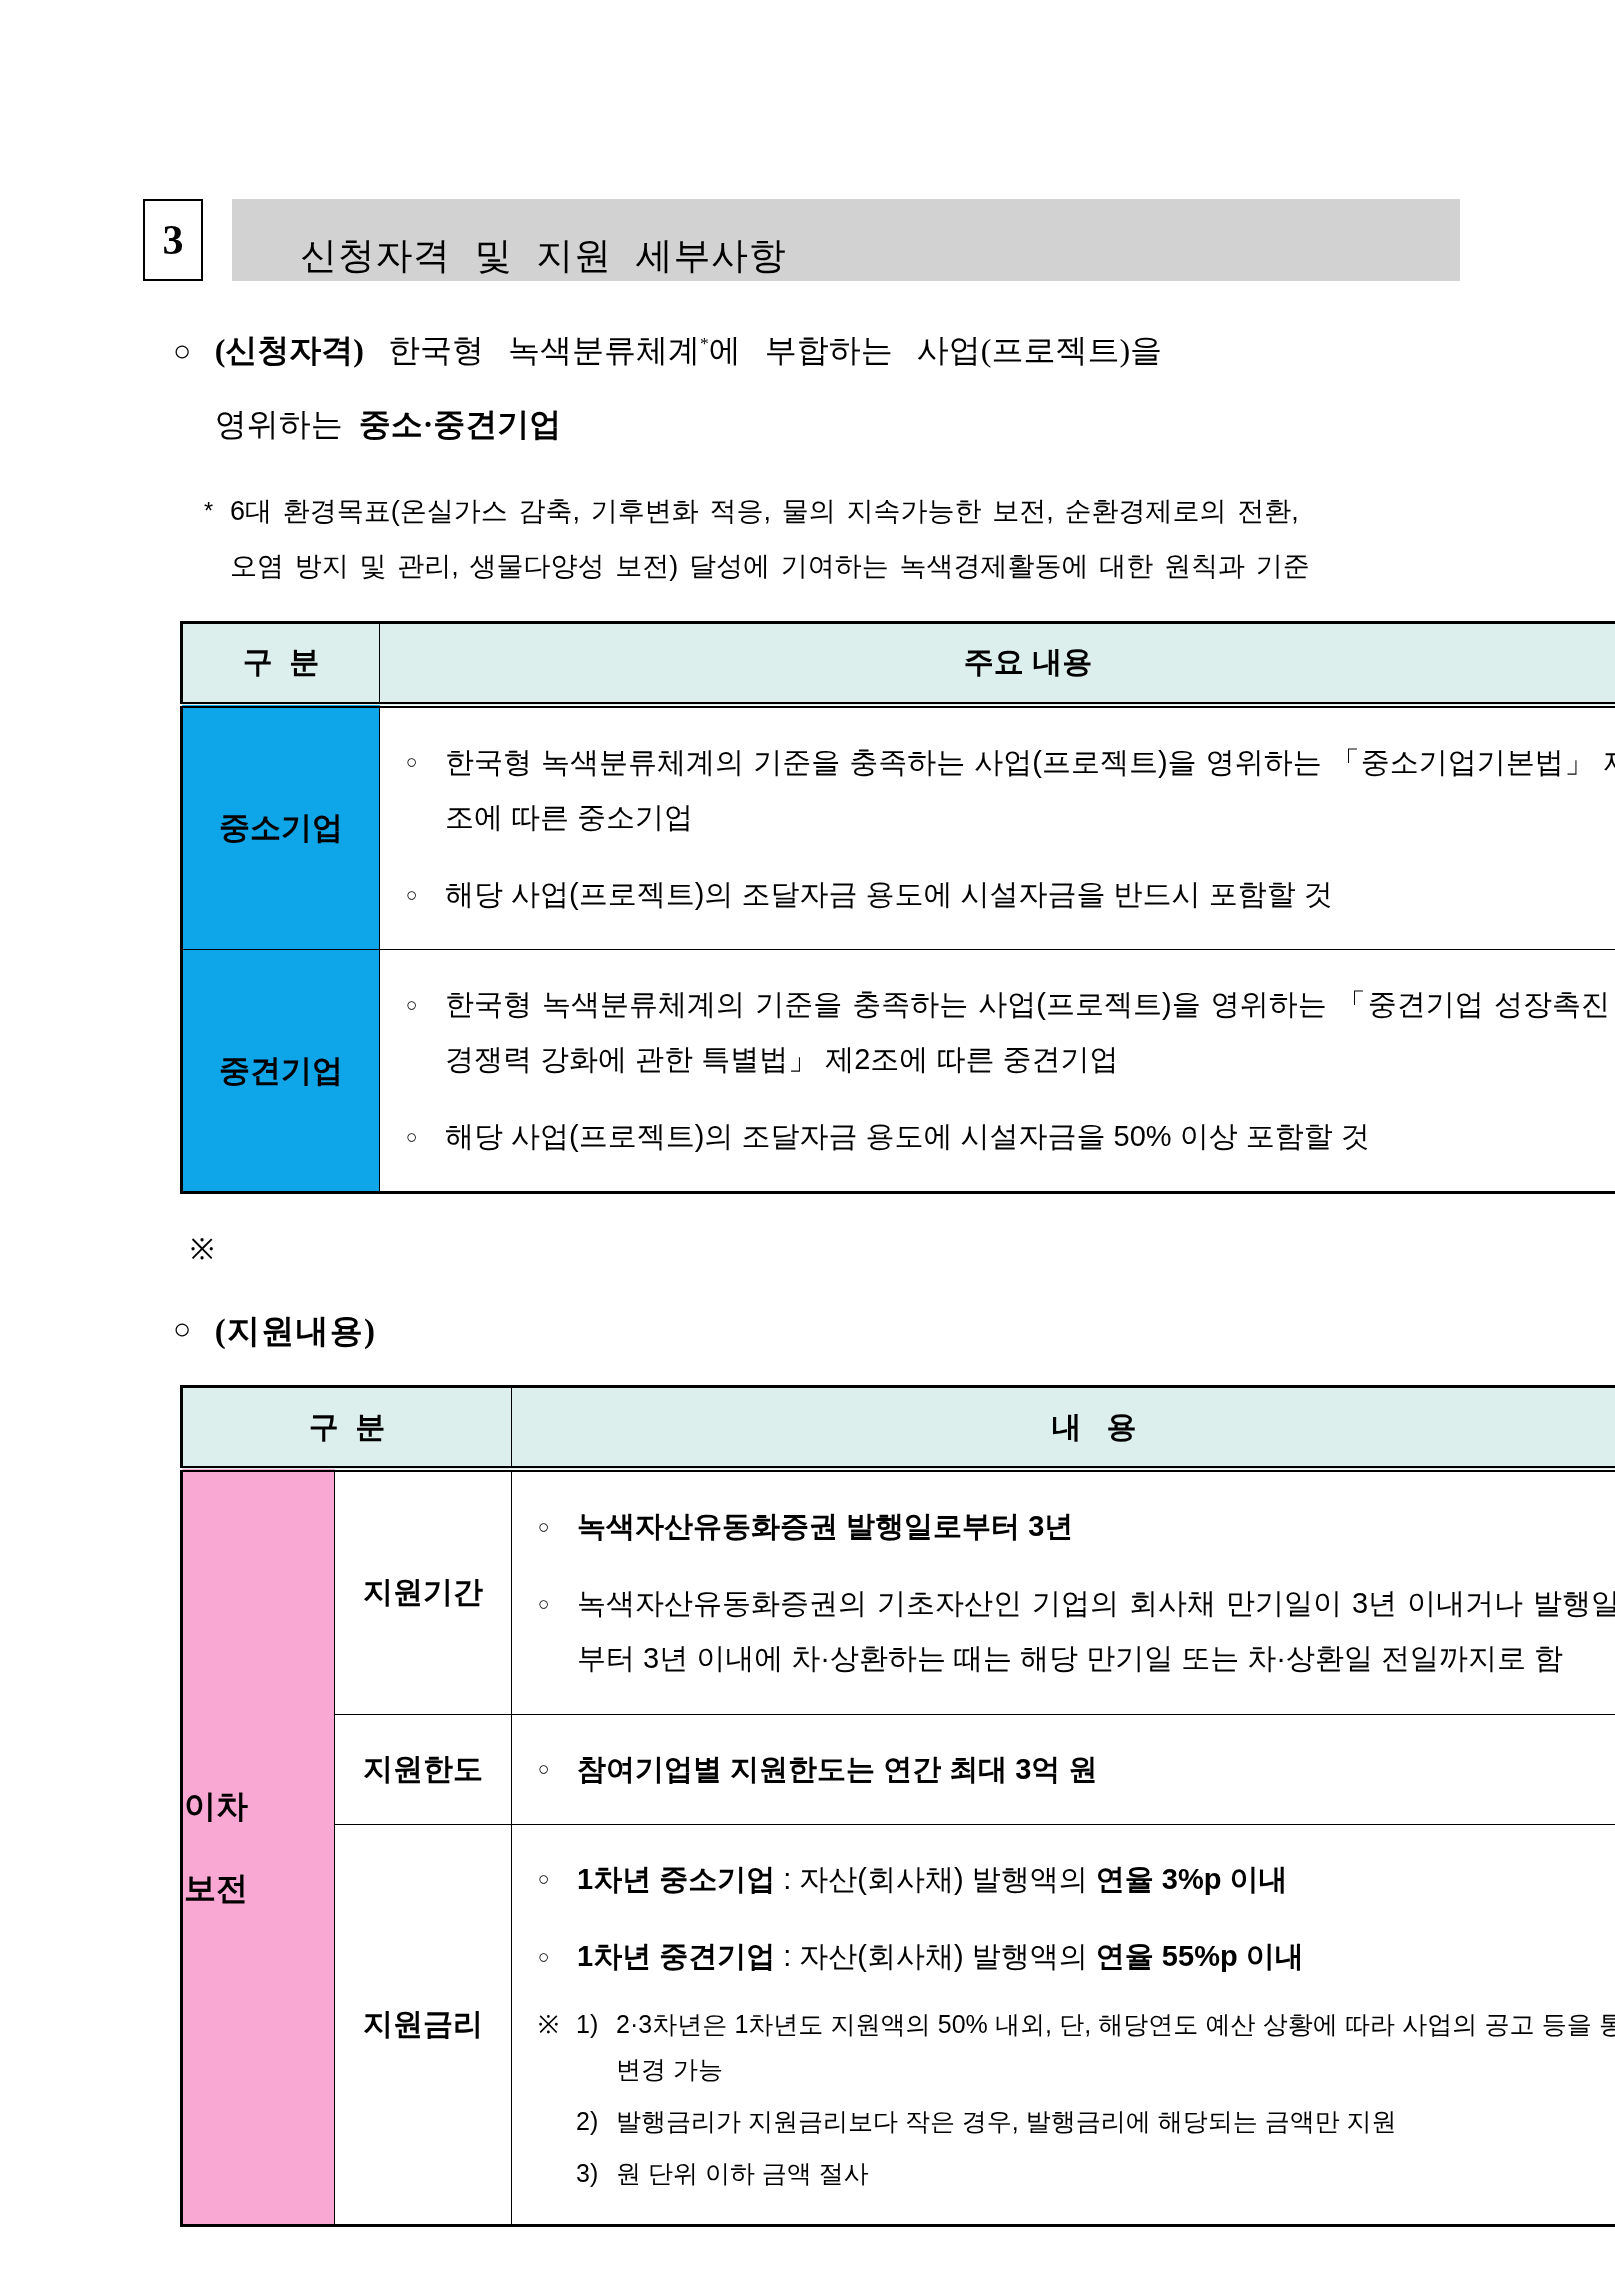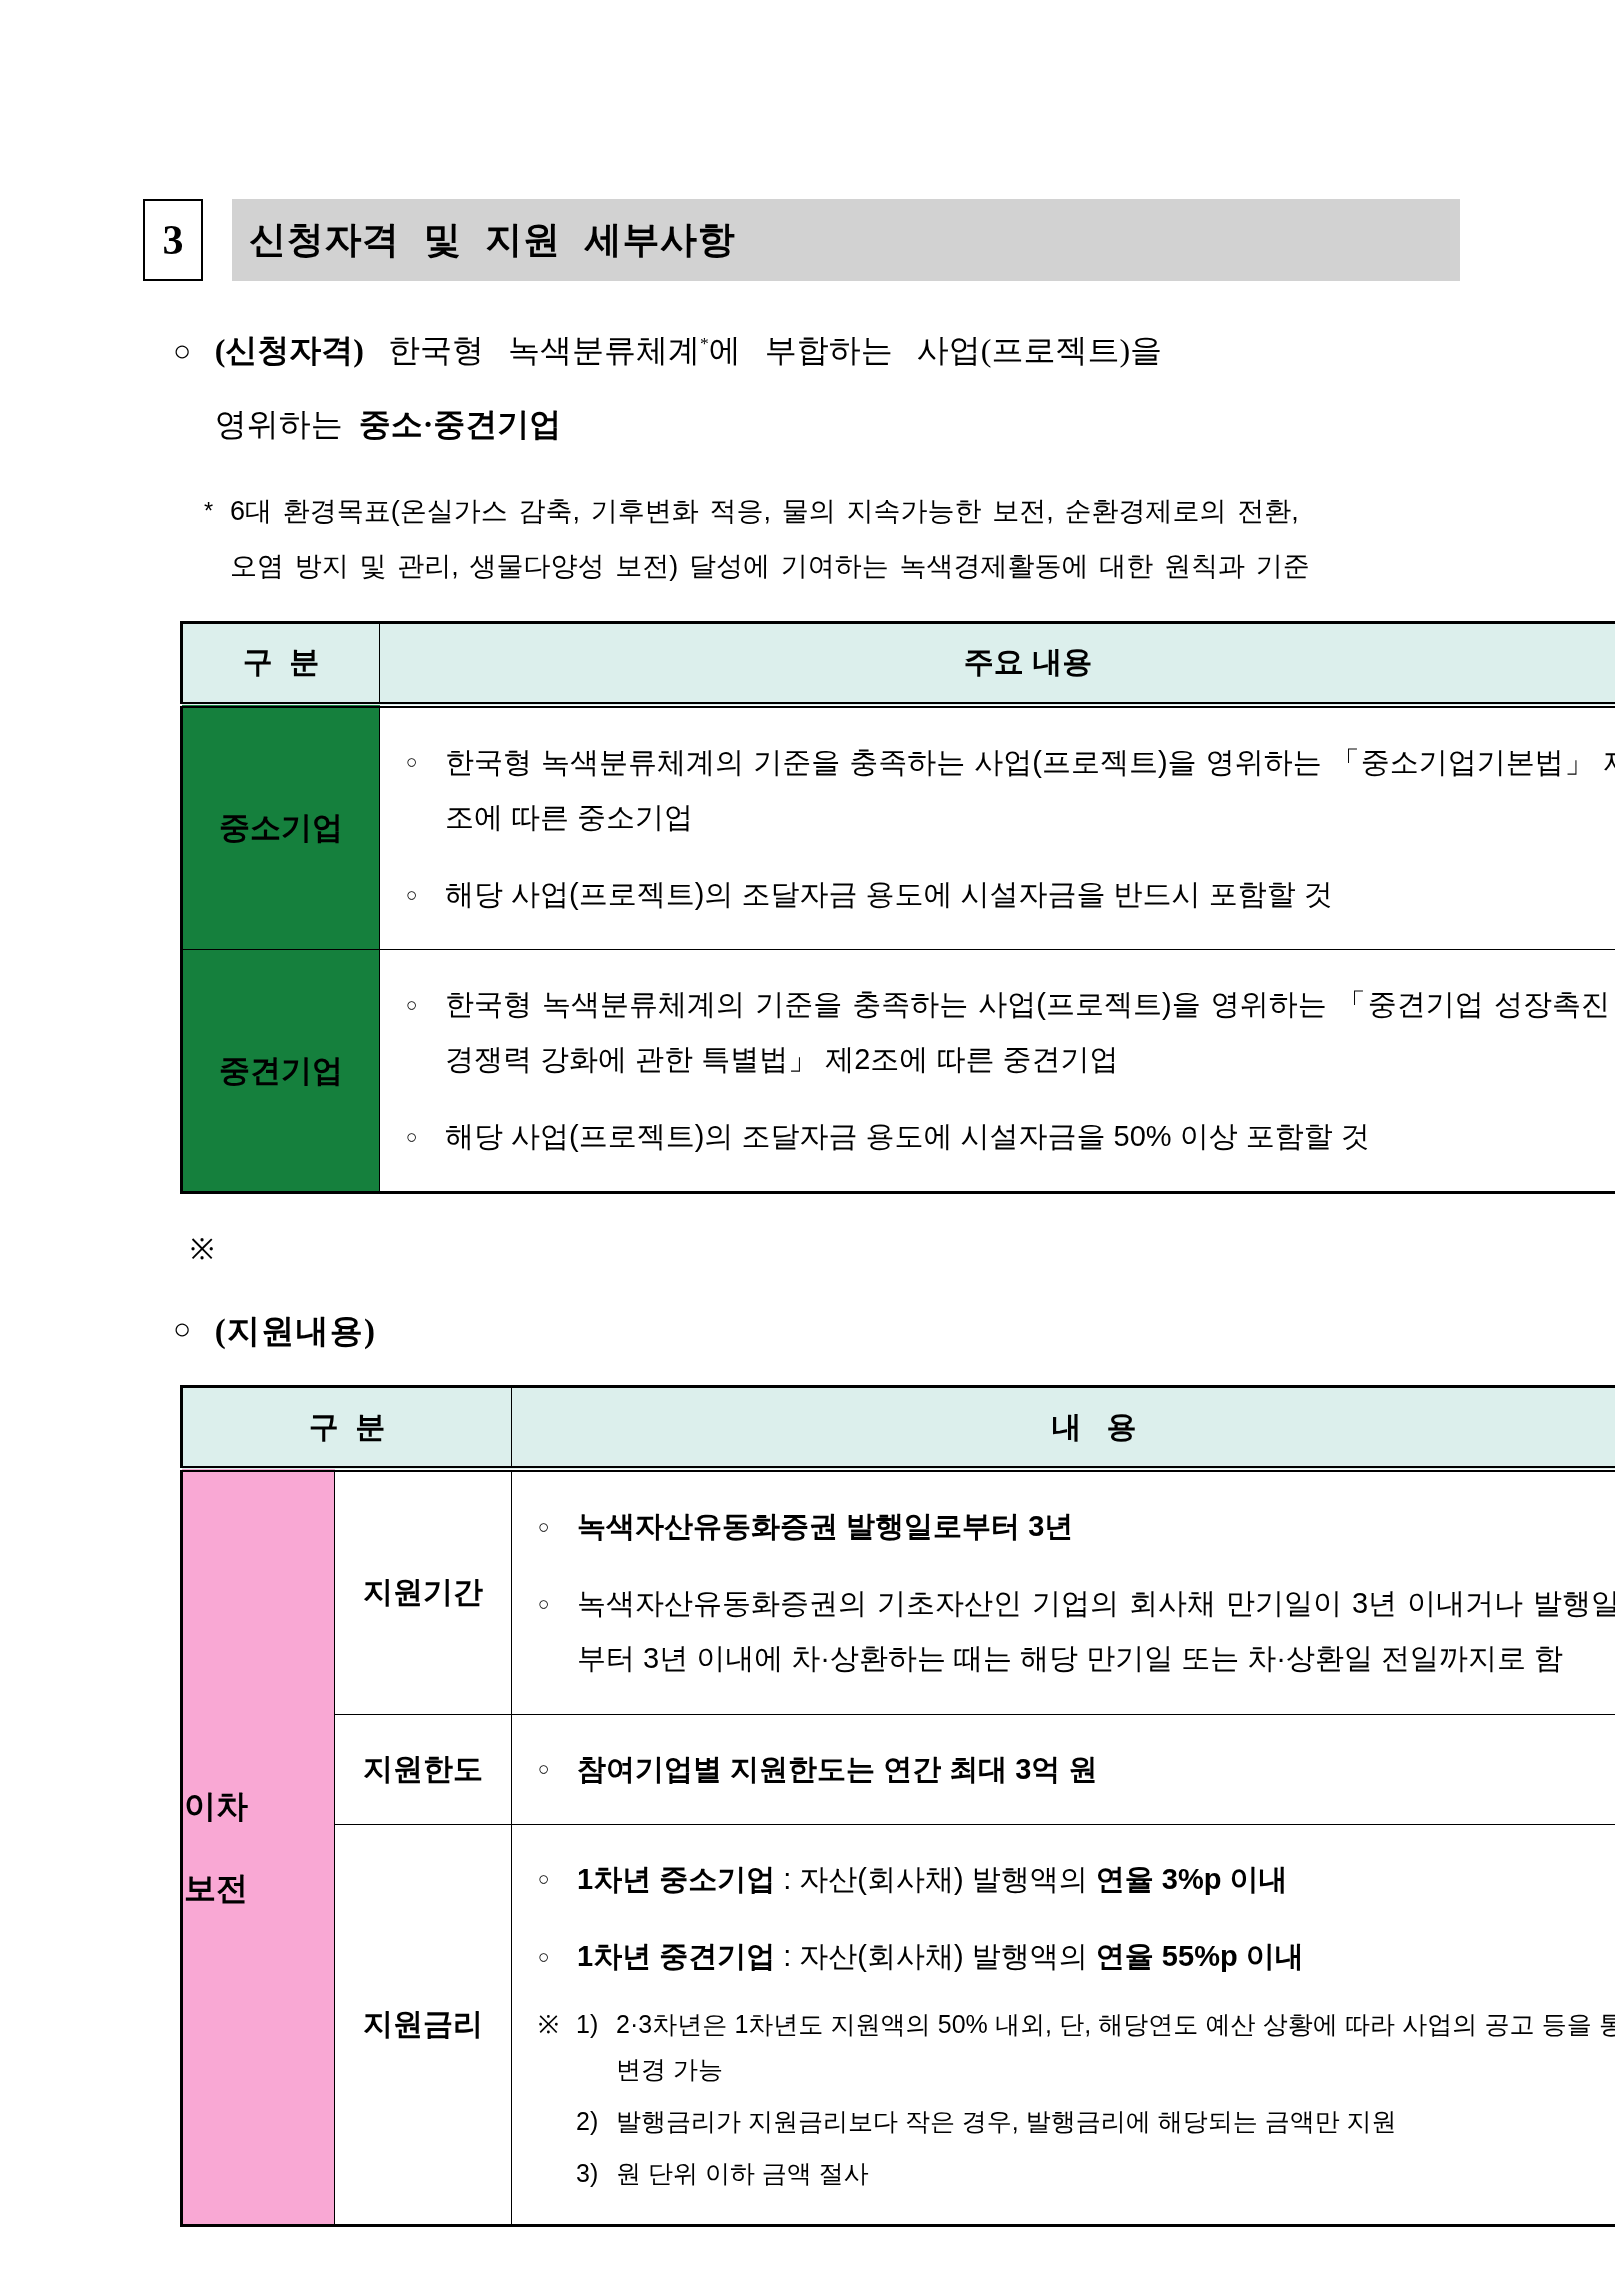"신청자격 및 지원 세부사항" .banner { align-items: center -> flex-end; font-weight: bold -> normal; padding-left: 17px -> 68px }
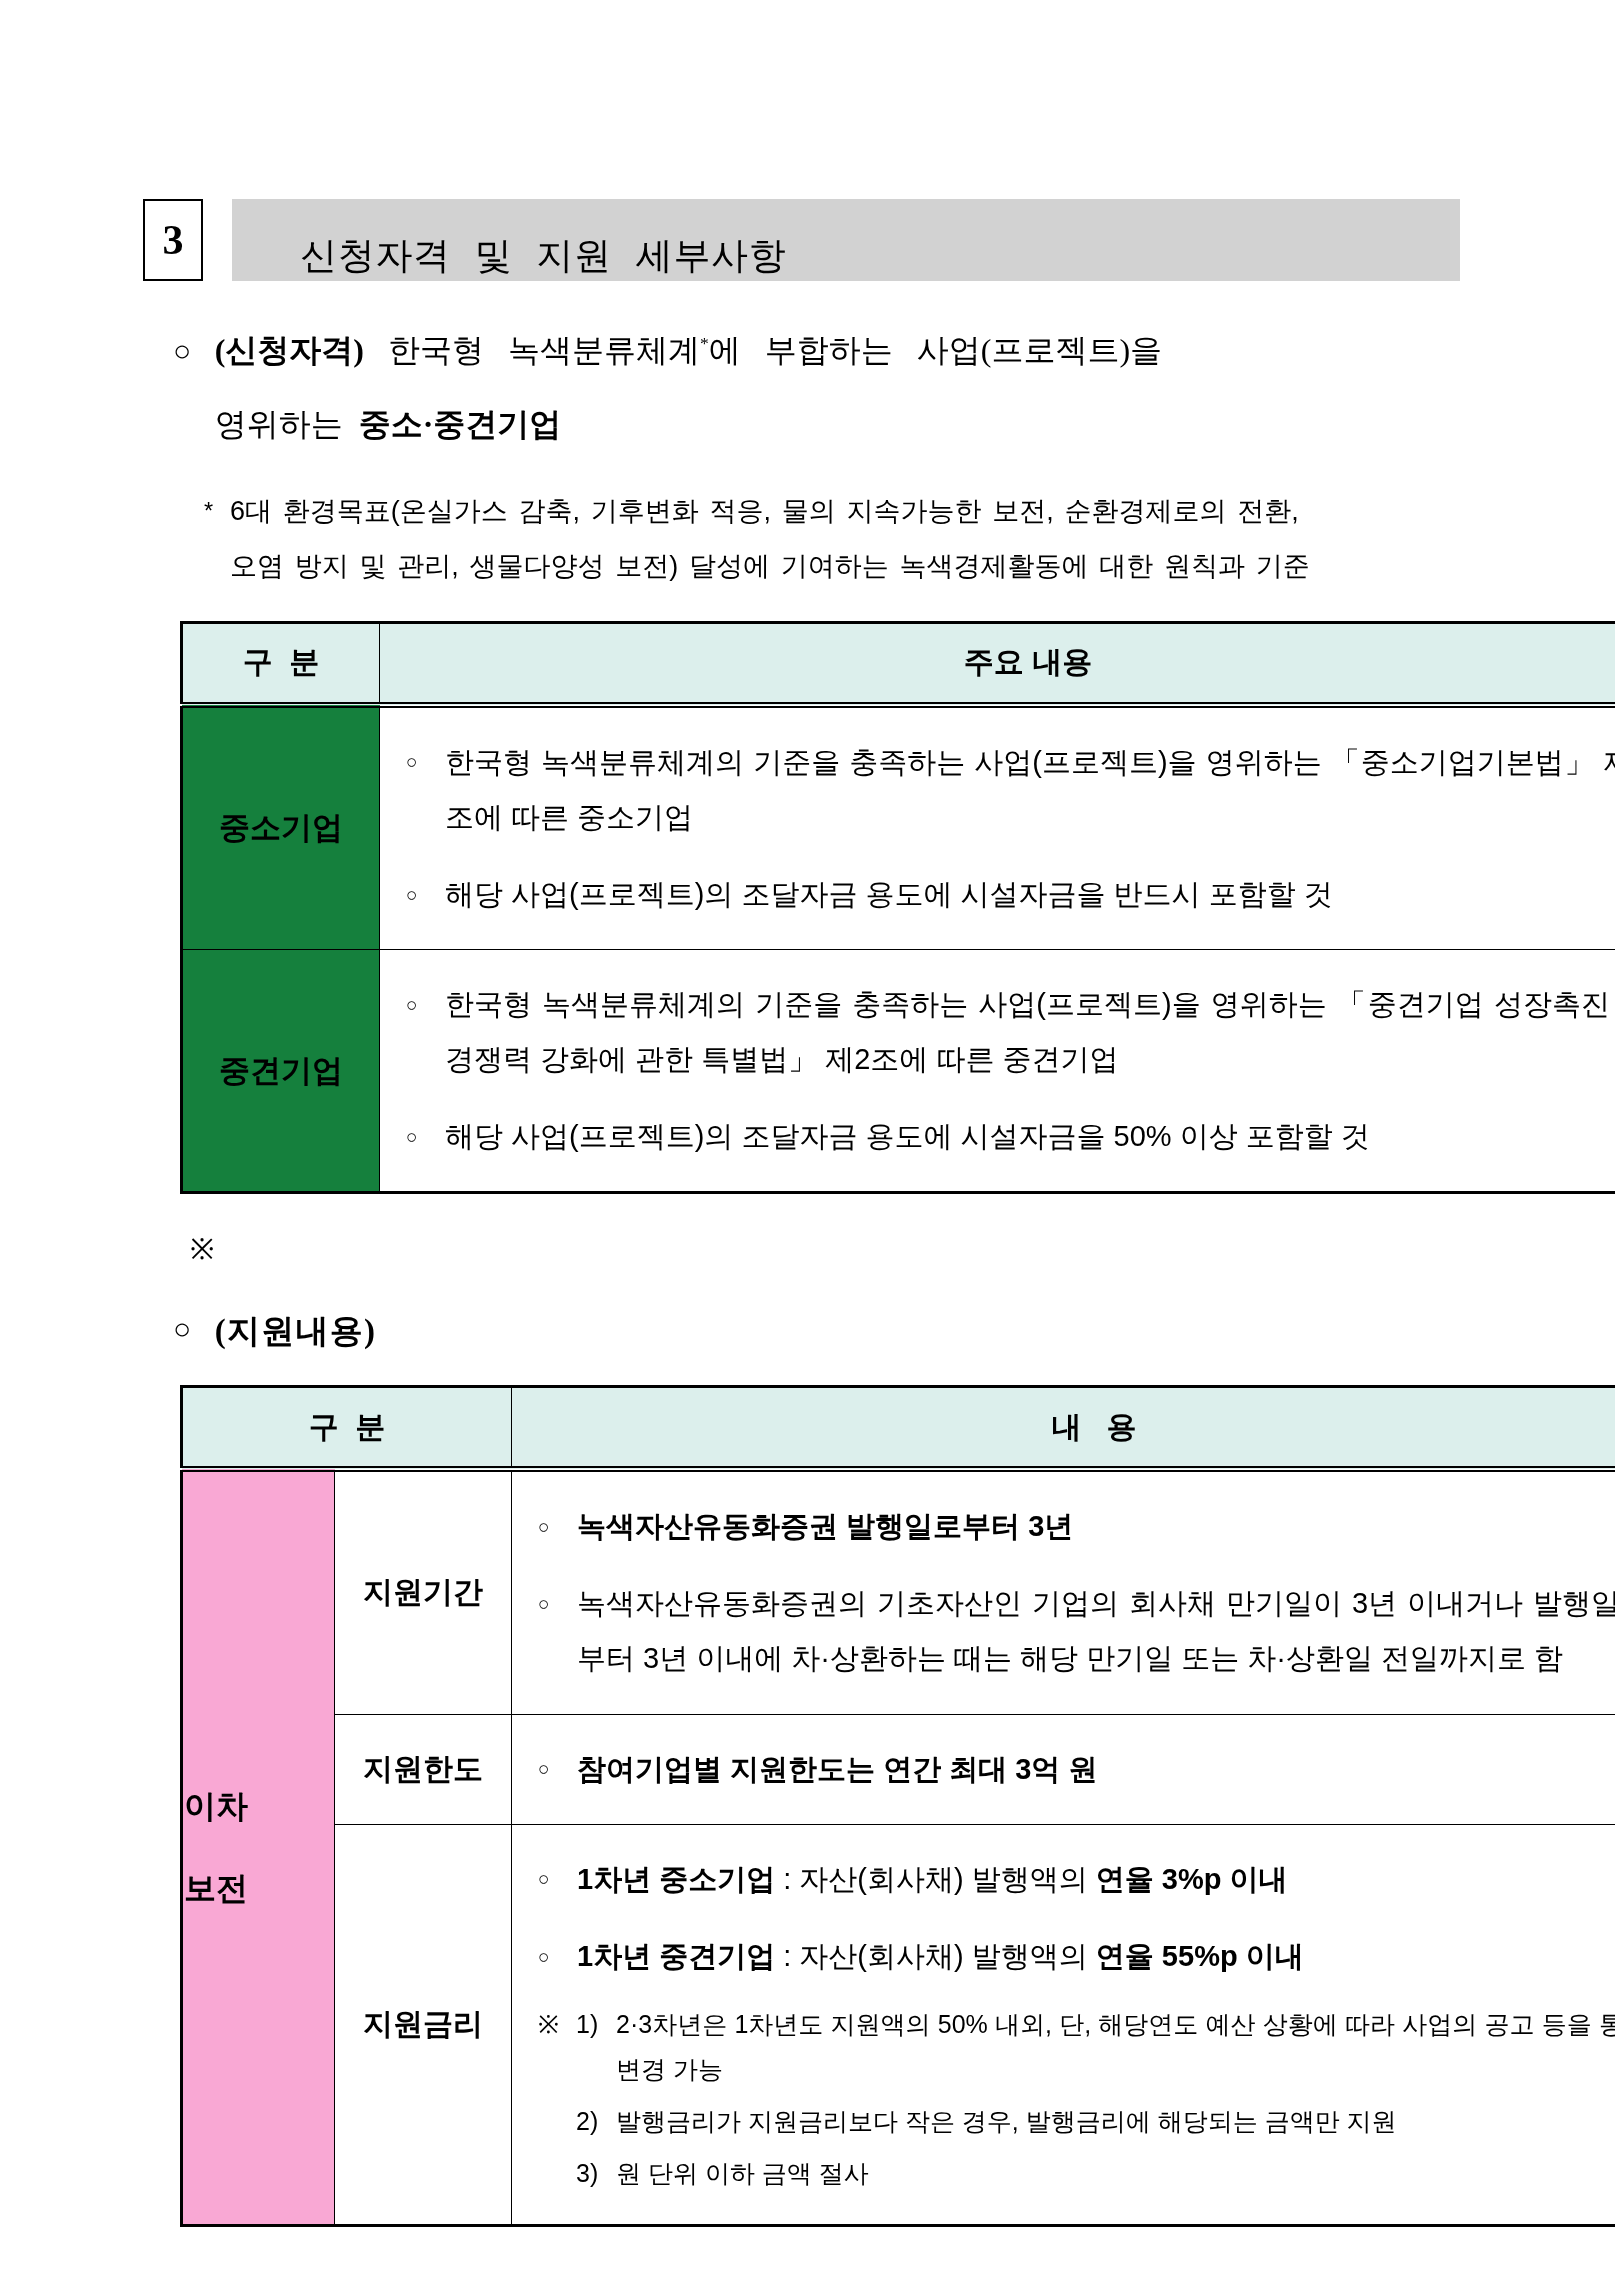"중소기업" .lbl { background: #15803d -> #0ea5e9 }
